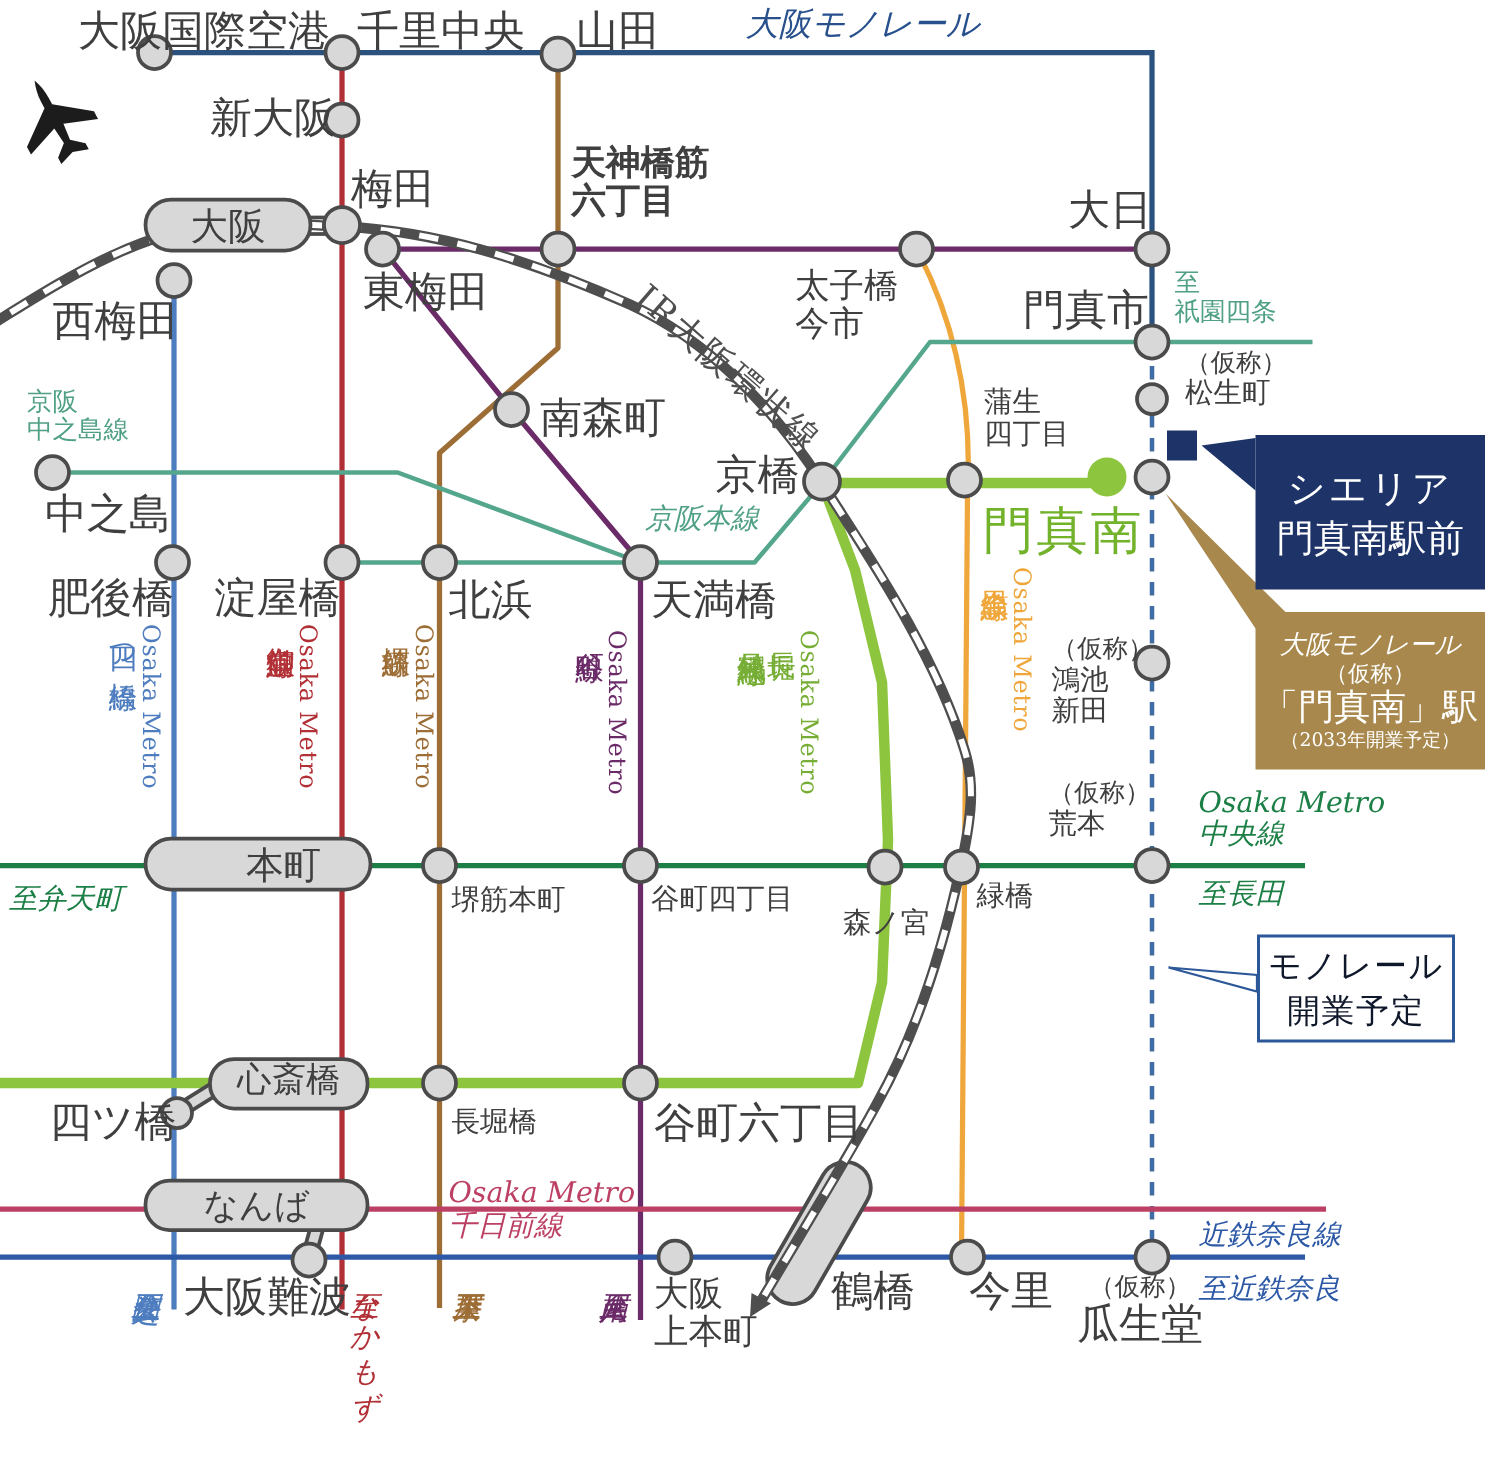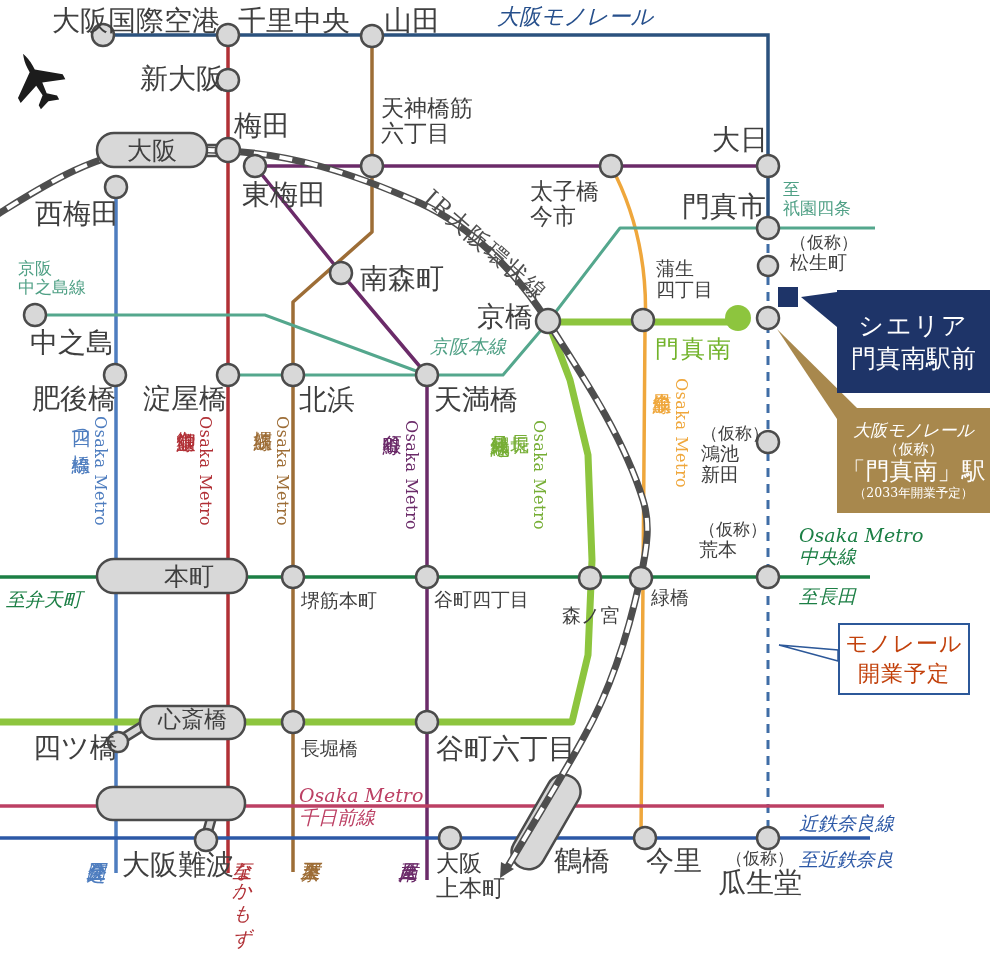"天神橋筋" div.lbl { font-weight: none -> bold }
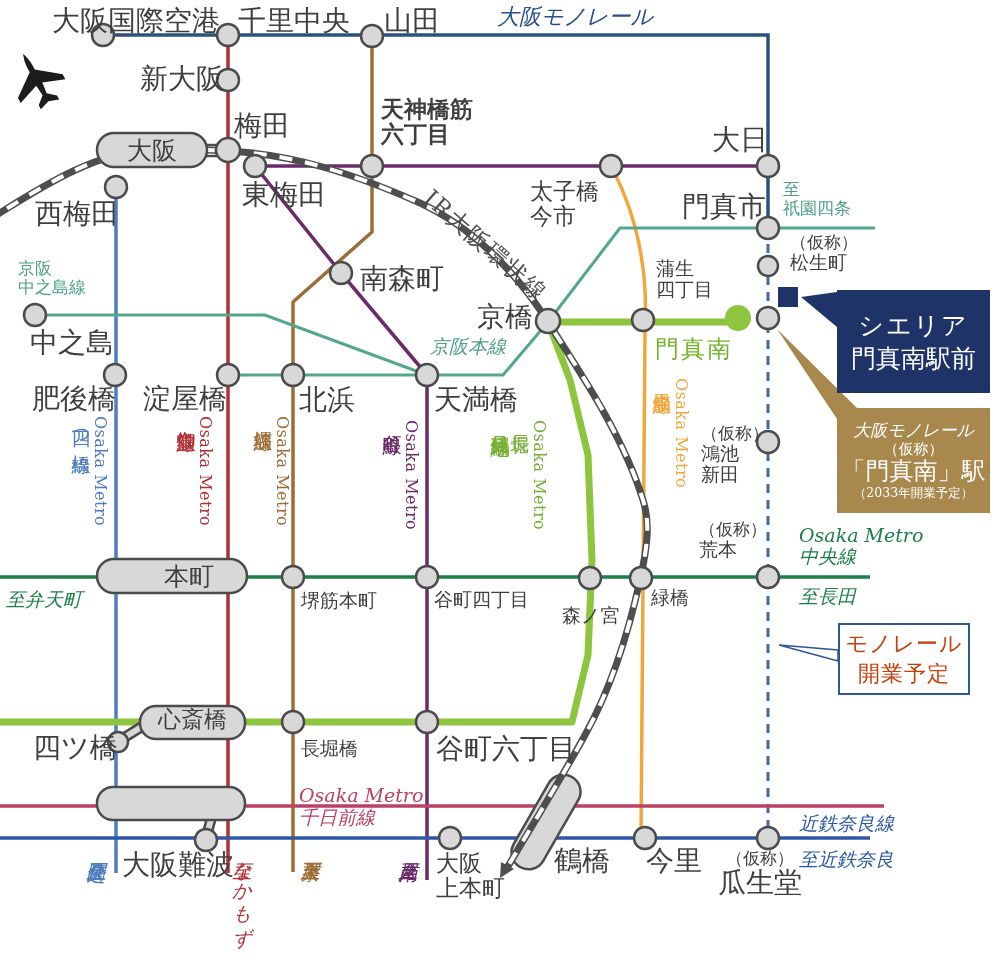"門真南" .kgreen { font-size: 24px -> 34px }
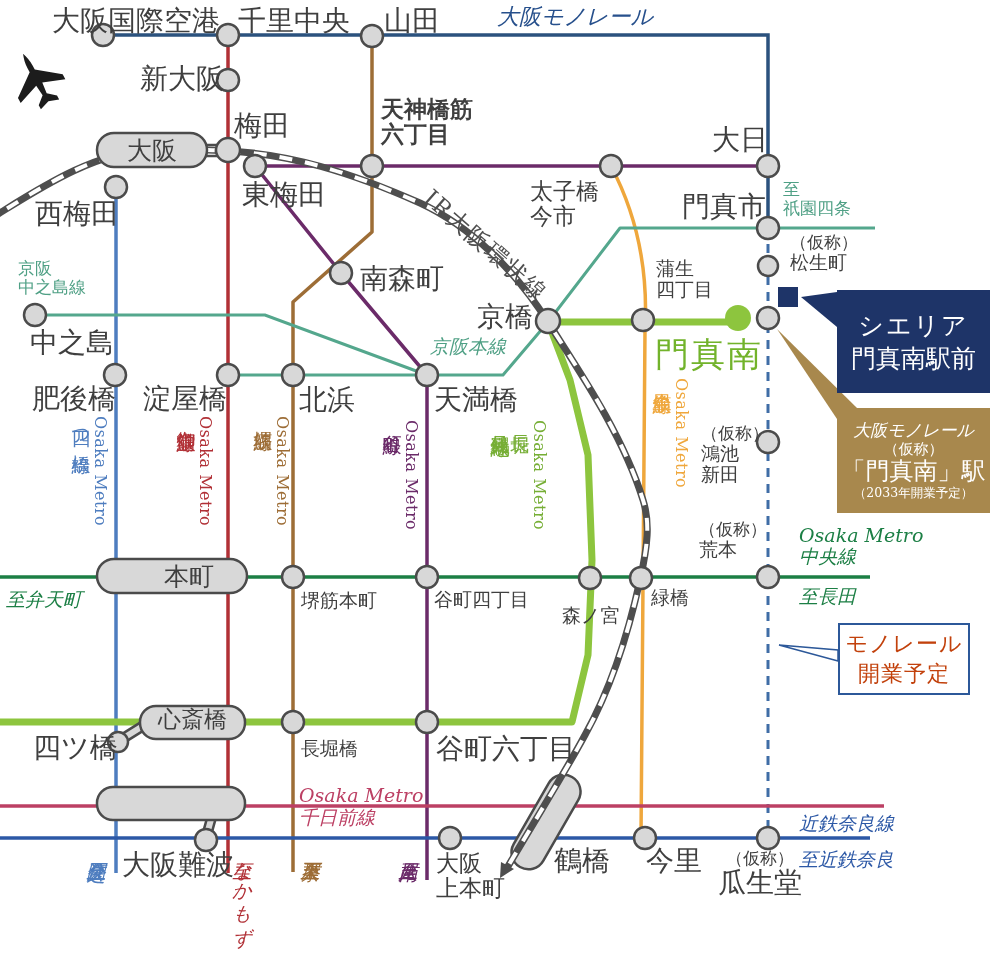"モノレール" #planned-box { color: #c2410c -> #0f172a }
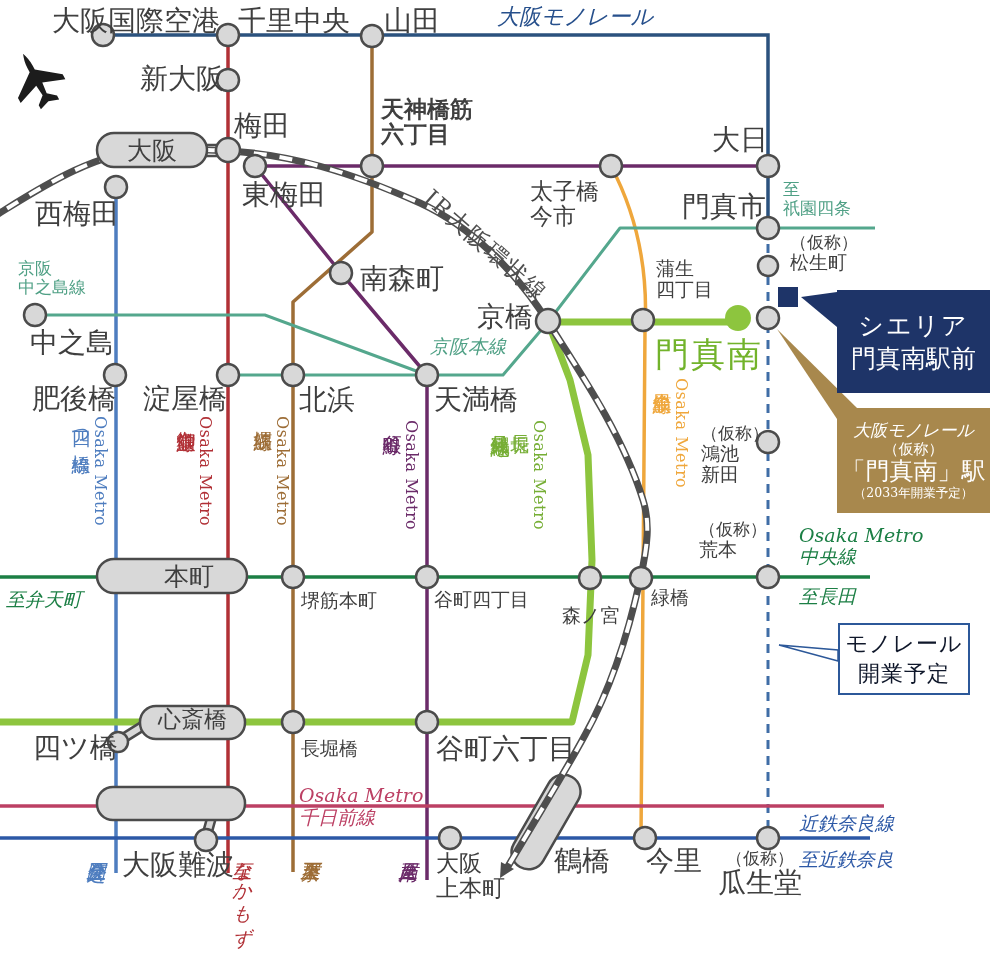"なんば" div.oval-label { html: none -> <div>なんば</div> }
